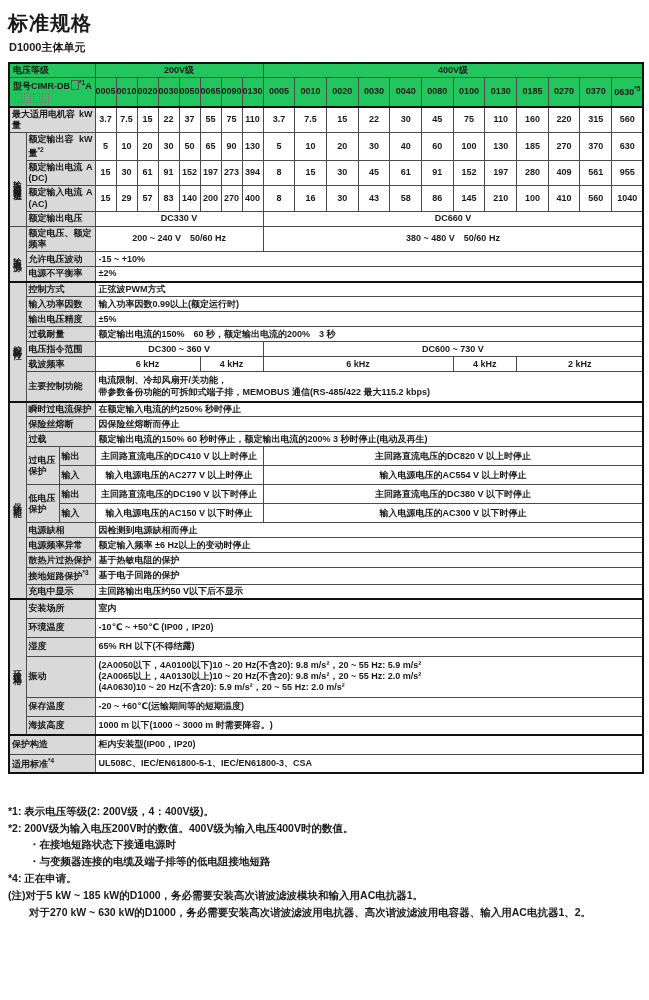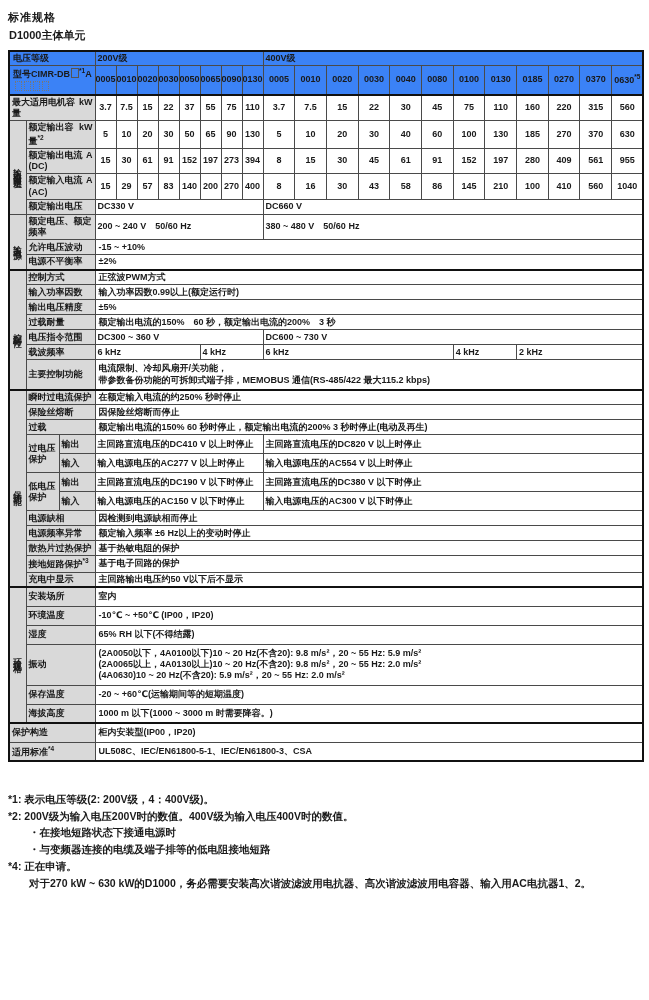"标准规格" h1 { font-size: 11px -> 20px }
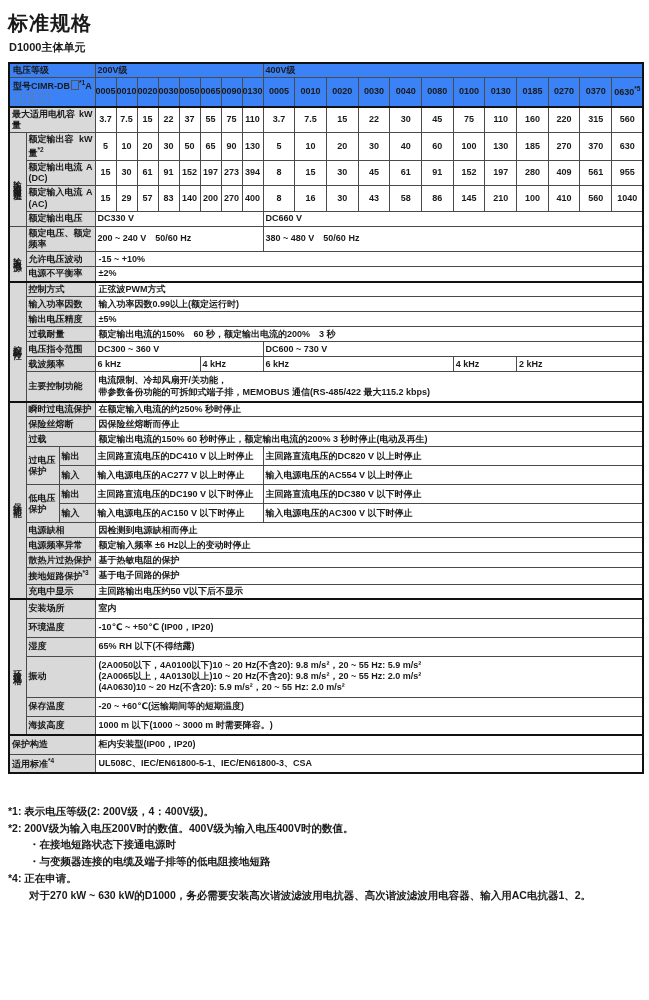"电压等级" td.hdr { background: #3b82f6 -> #22c55e }
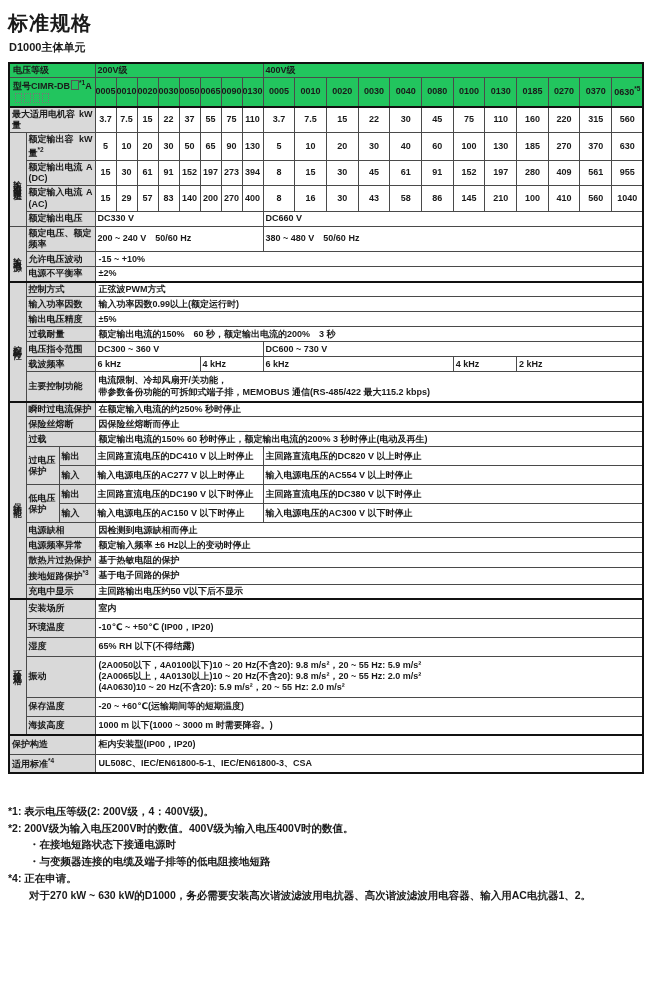"200V级" td.c { text-align: left -> center }
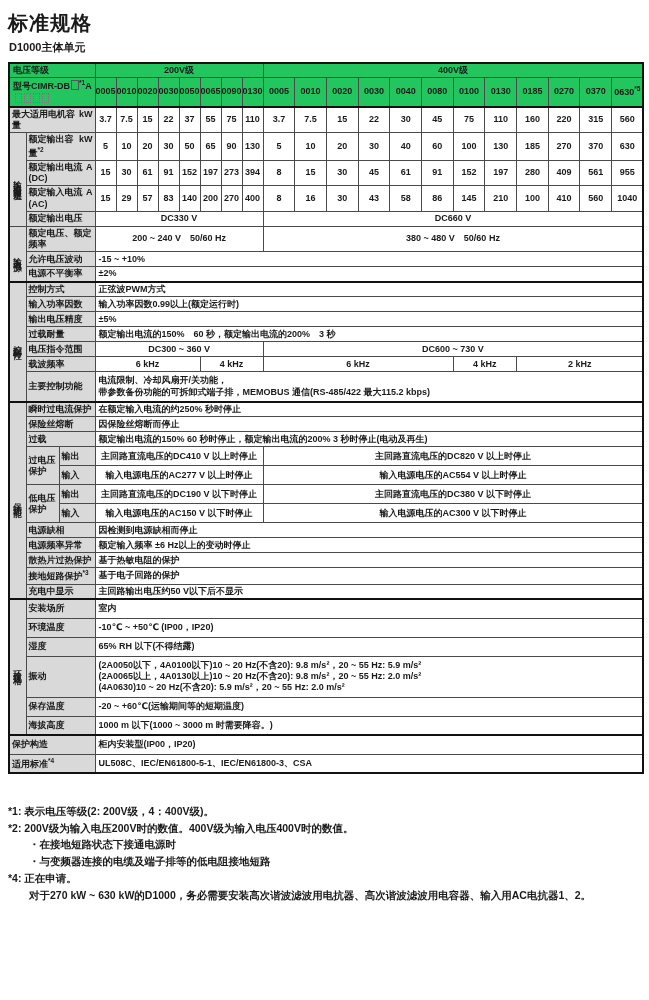"(注)对于5 kW ~ 185" div { html: none -> <div>(注)对于5 kW ~ 185 kW的D1000，务必需要安装高次谐波滤波模块和输入用AC电抗器1。</div> }
